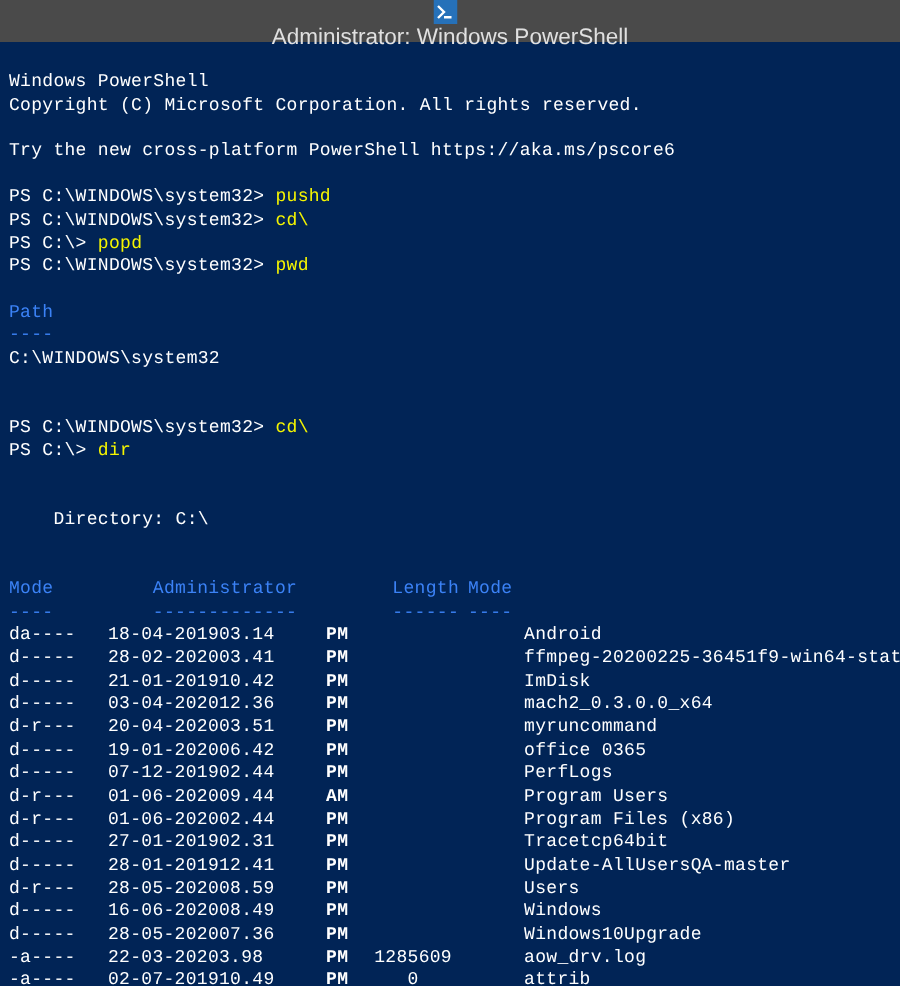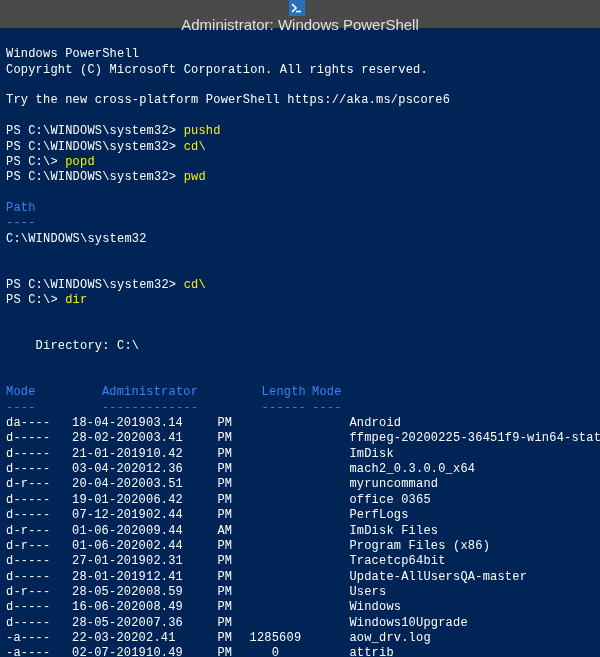"PM" .col-ampm { font-weight: none -> bold }
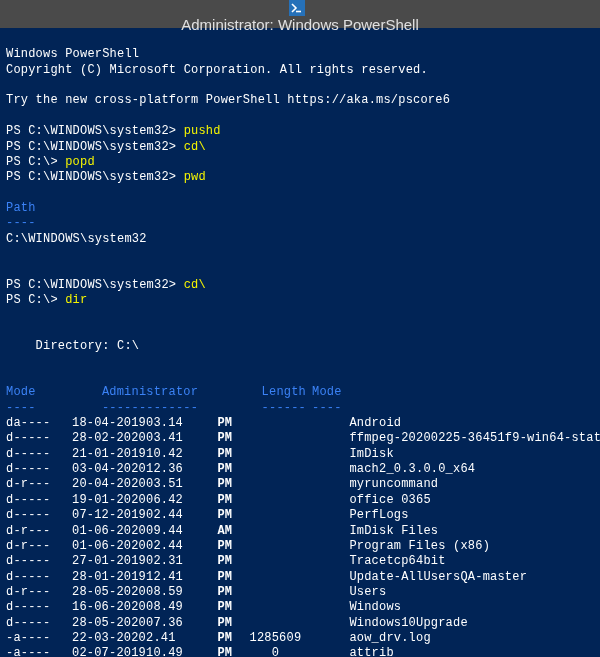"ImDisk Files" span.white { text: ImDisk Files -> Program Users }
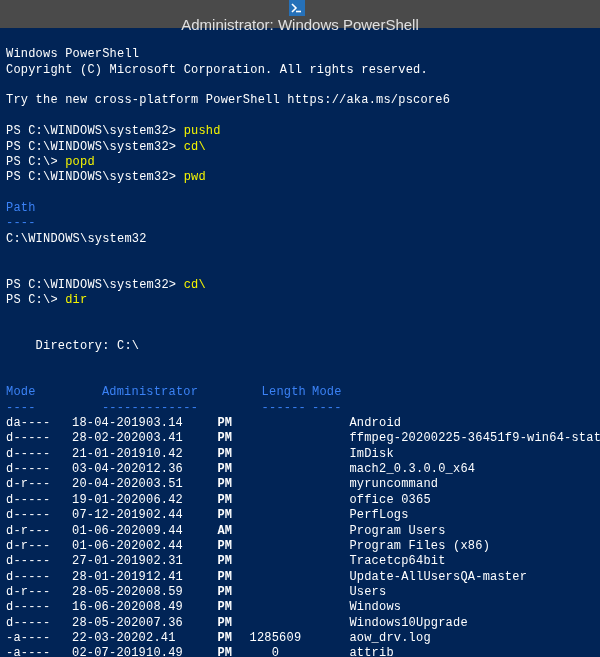"2.41" span.white { text: 2.41 -> 3.98 }
